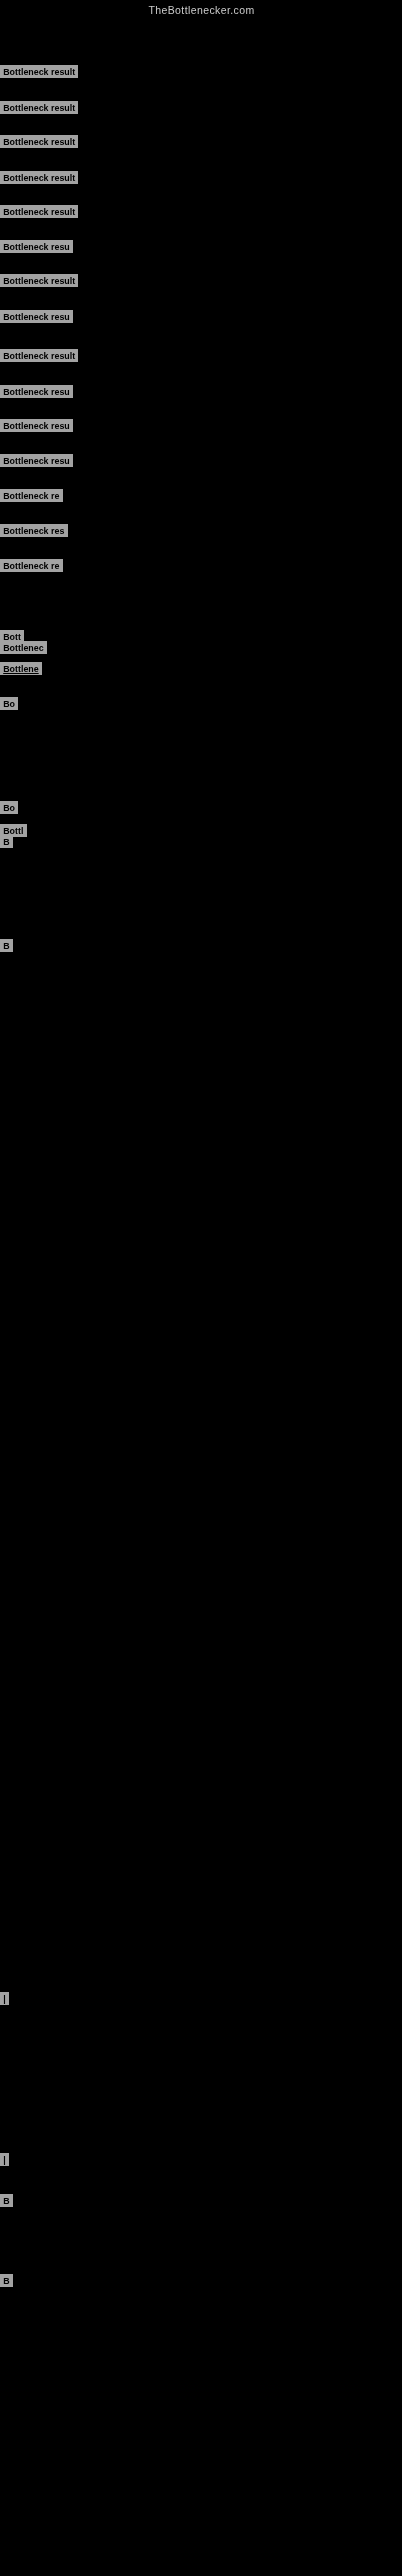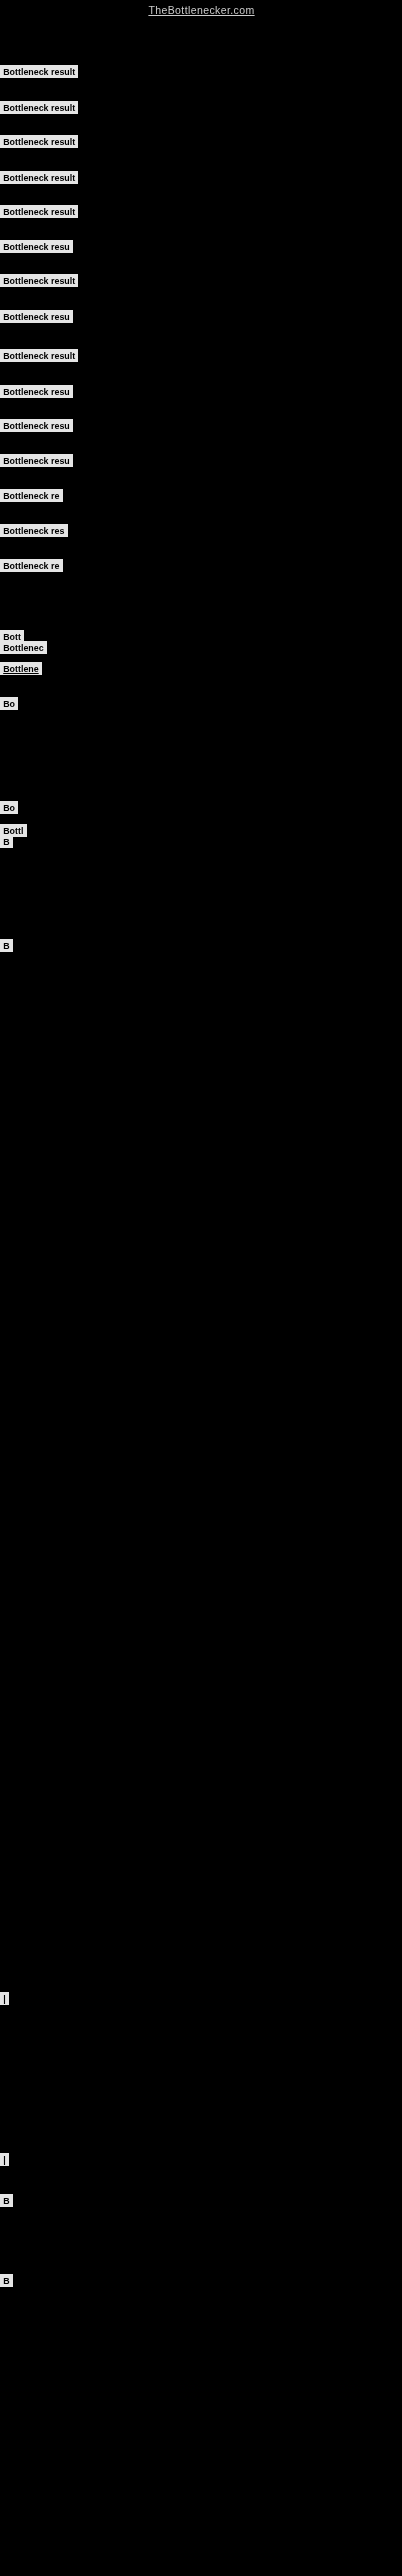"TheBottlenecker.com" .site-title { text-decoration: underline -> none }
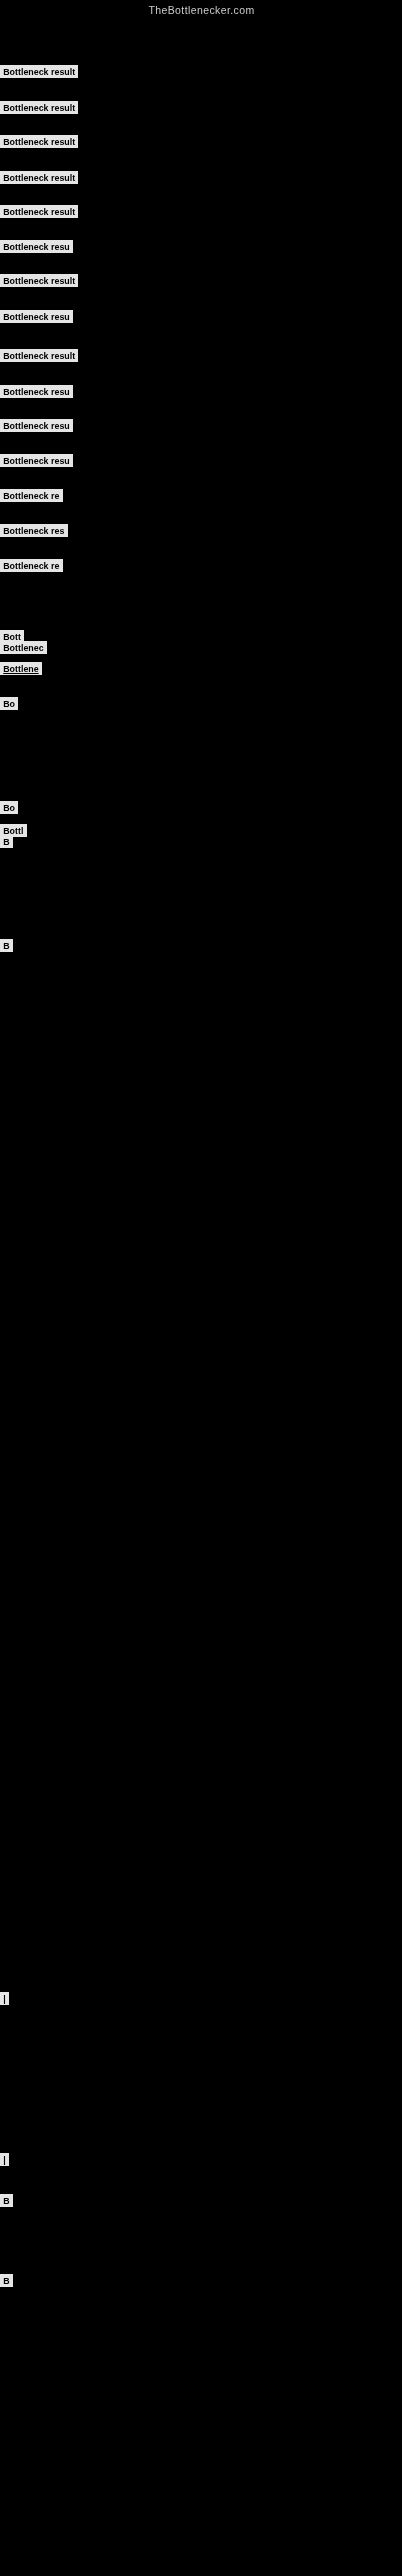"Bottleneck result" .bottleneck-label { background-color: #e5e5e5 -> #a3a3a3 }
